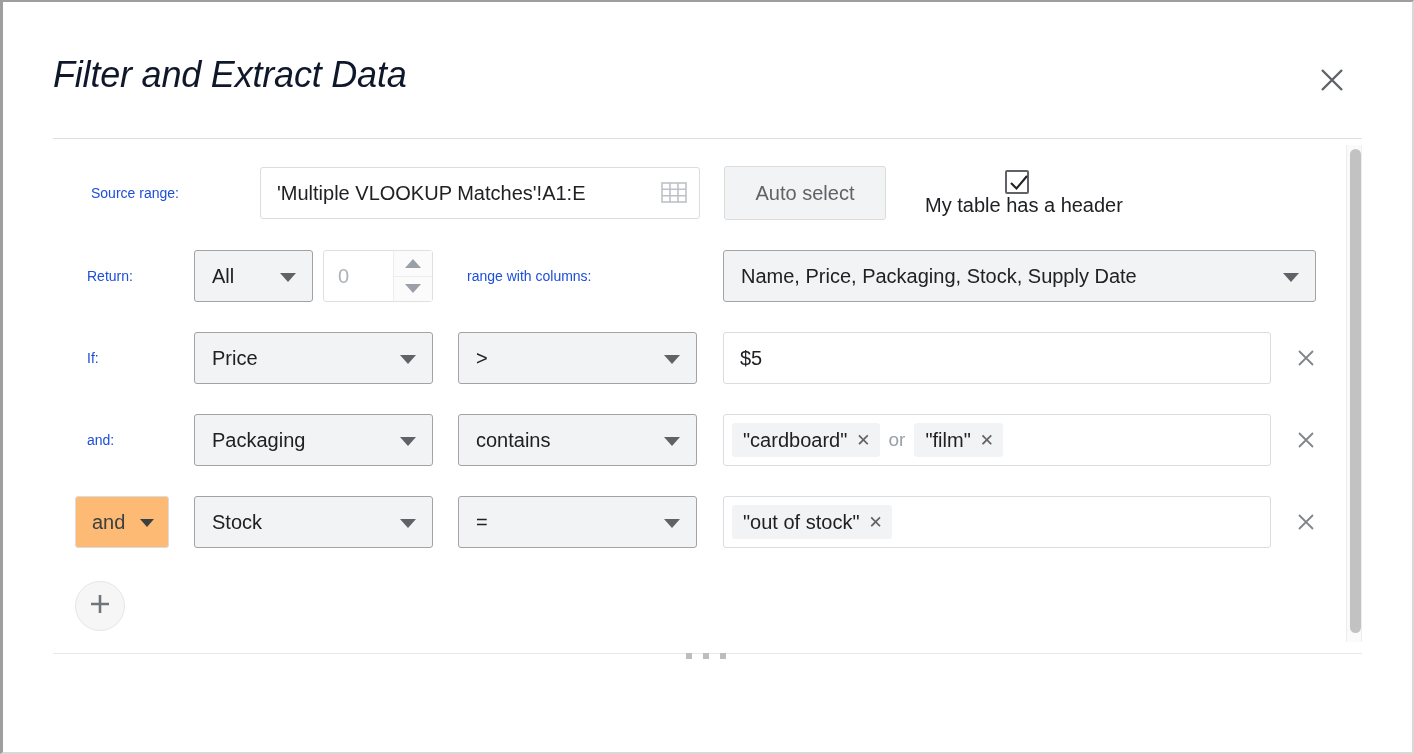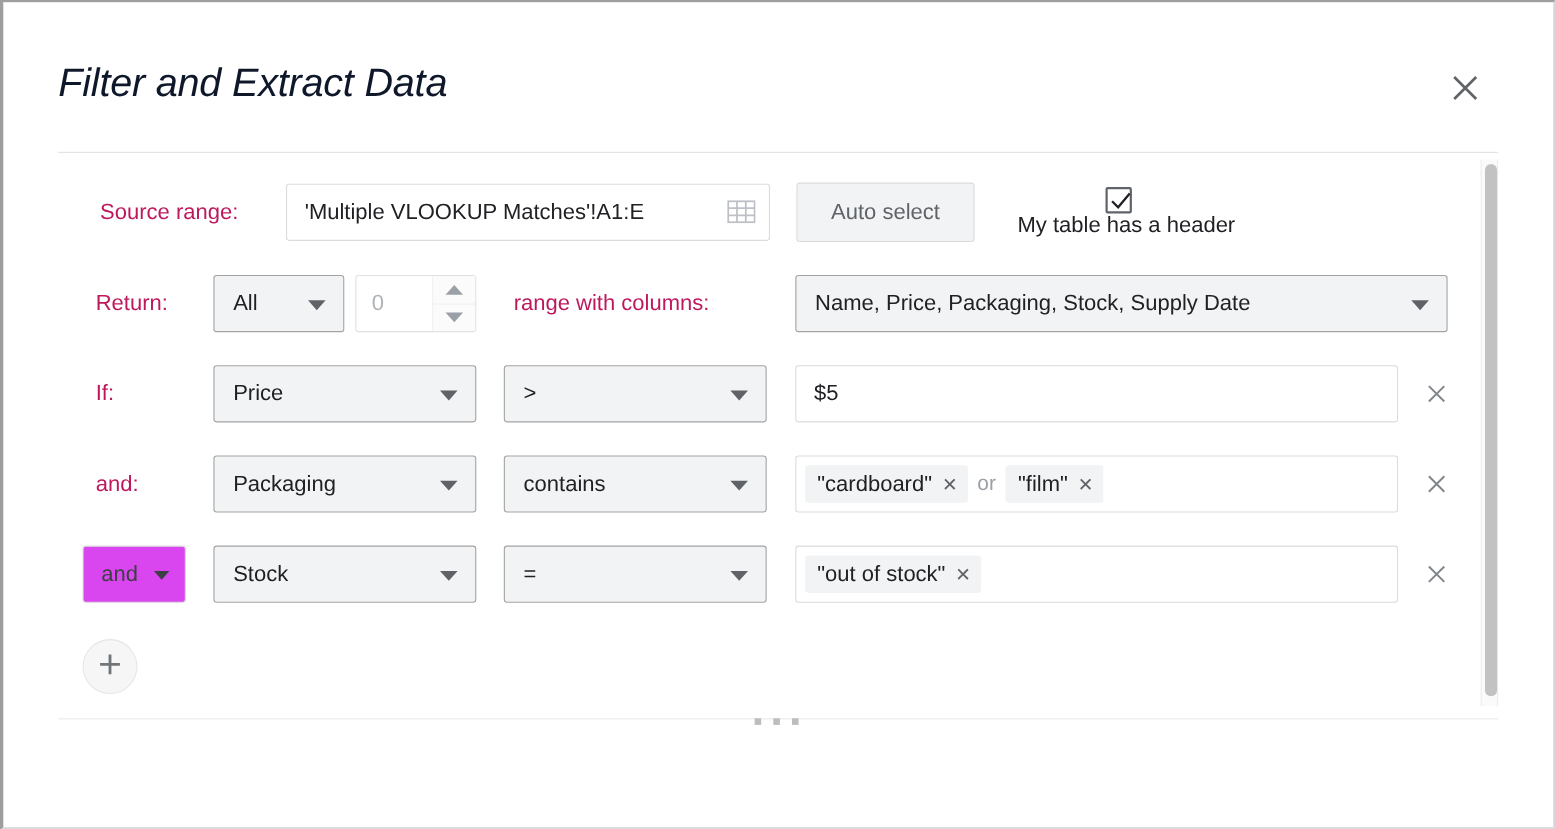"Source range:" .row-label { color: #be185d -> #1d4ed8; font-size: 20px -> 14px }
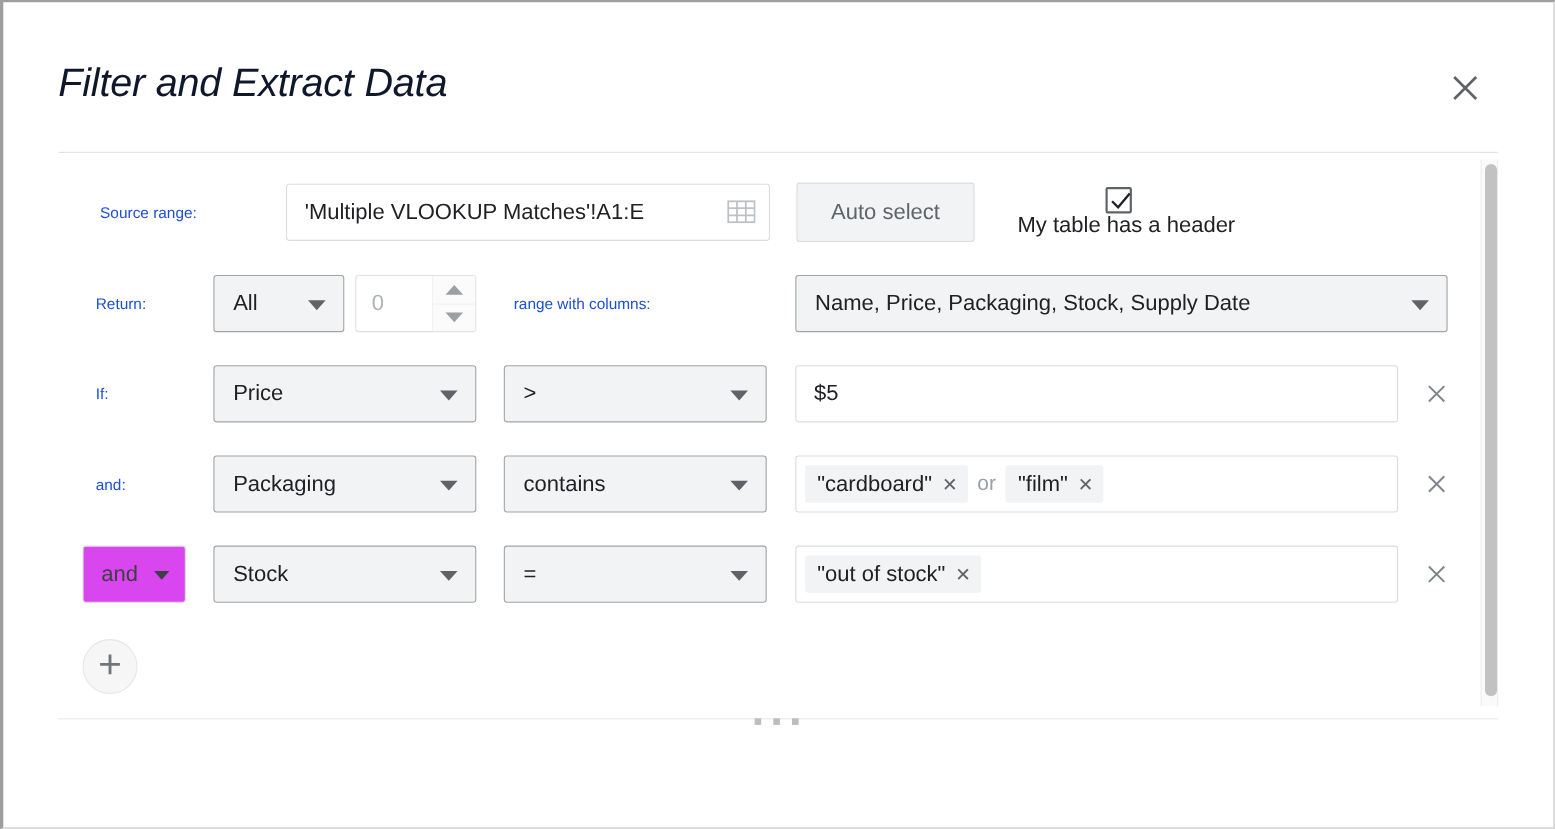"and" .btn-grey { background: #d946ef -> #fdba74 }
